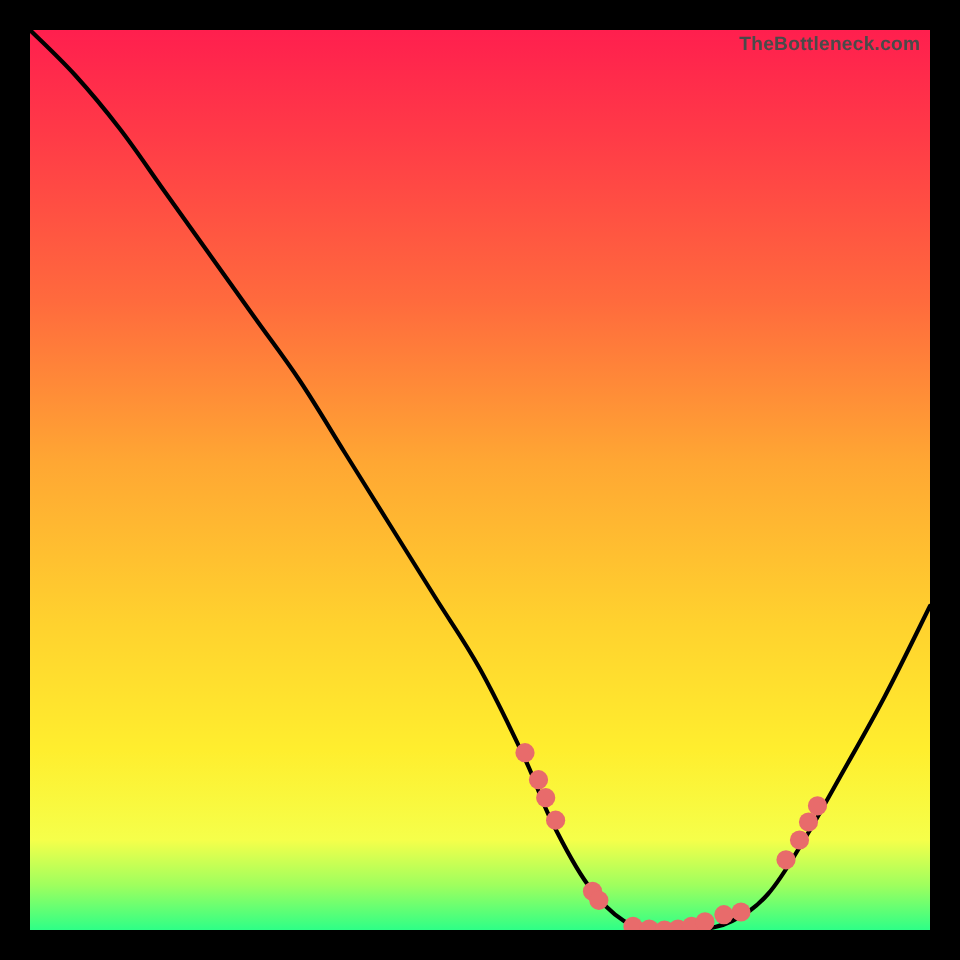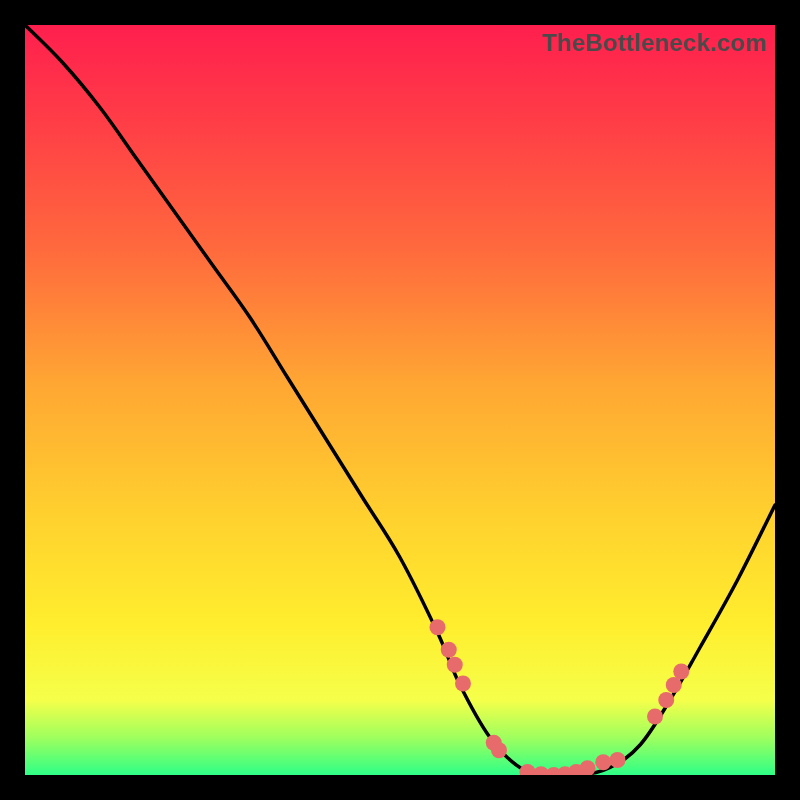"TheBottleneck.com" .watermark { font-size: 24px -> 16px }
